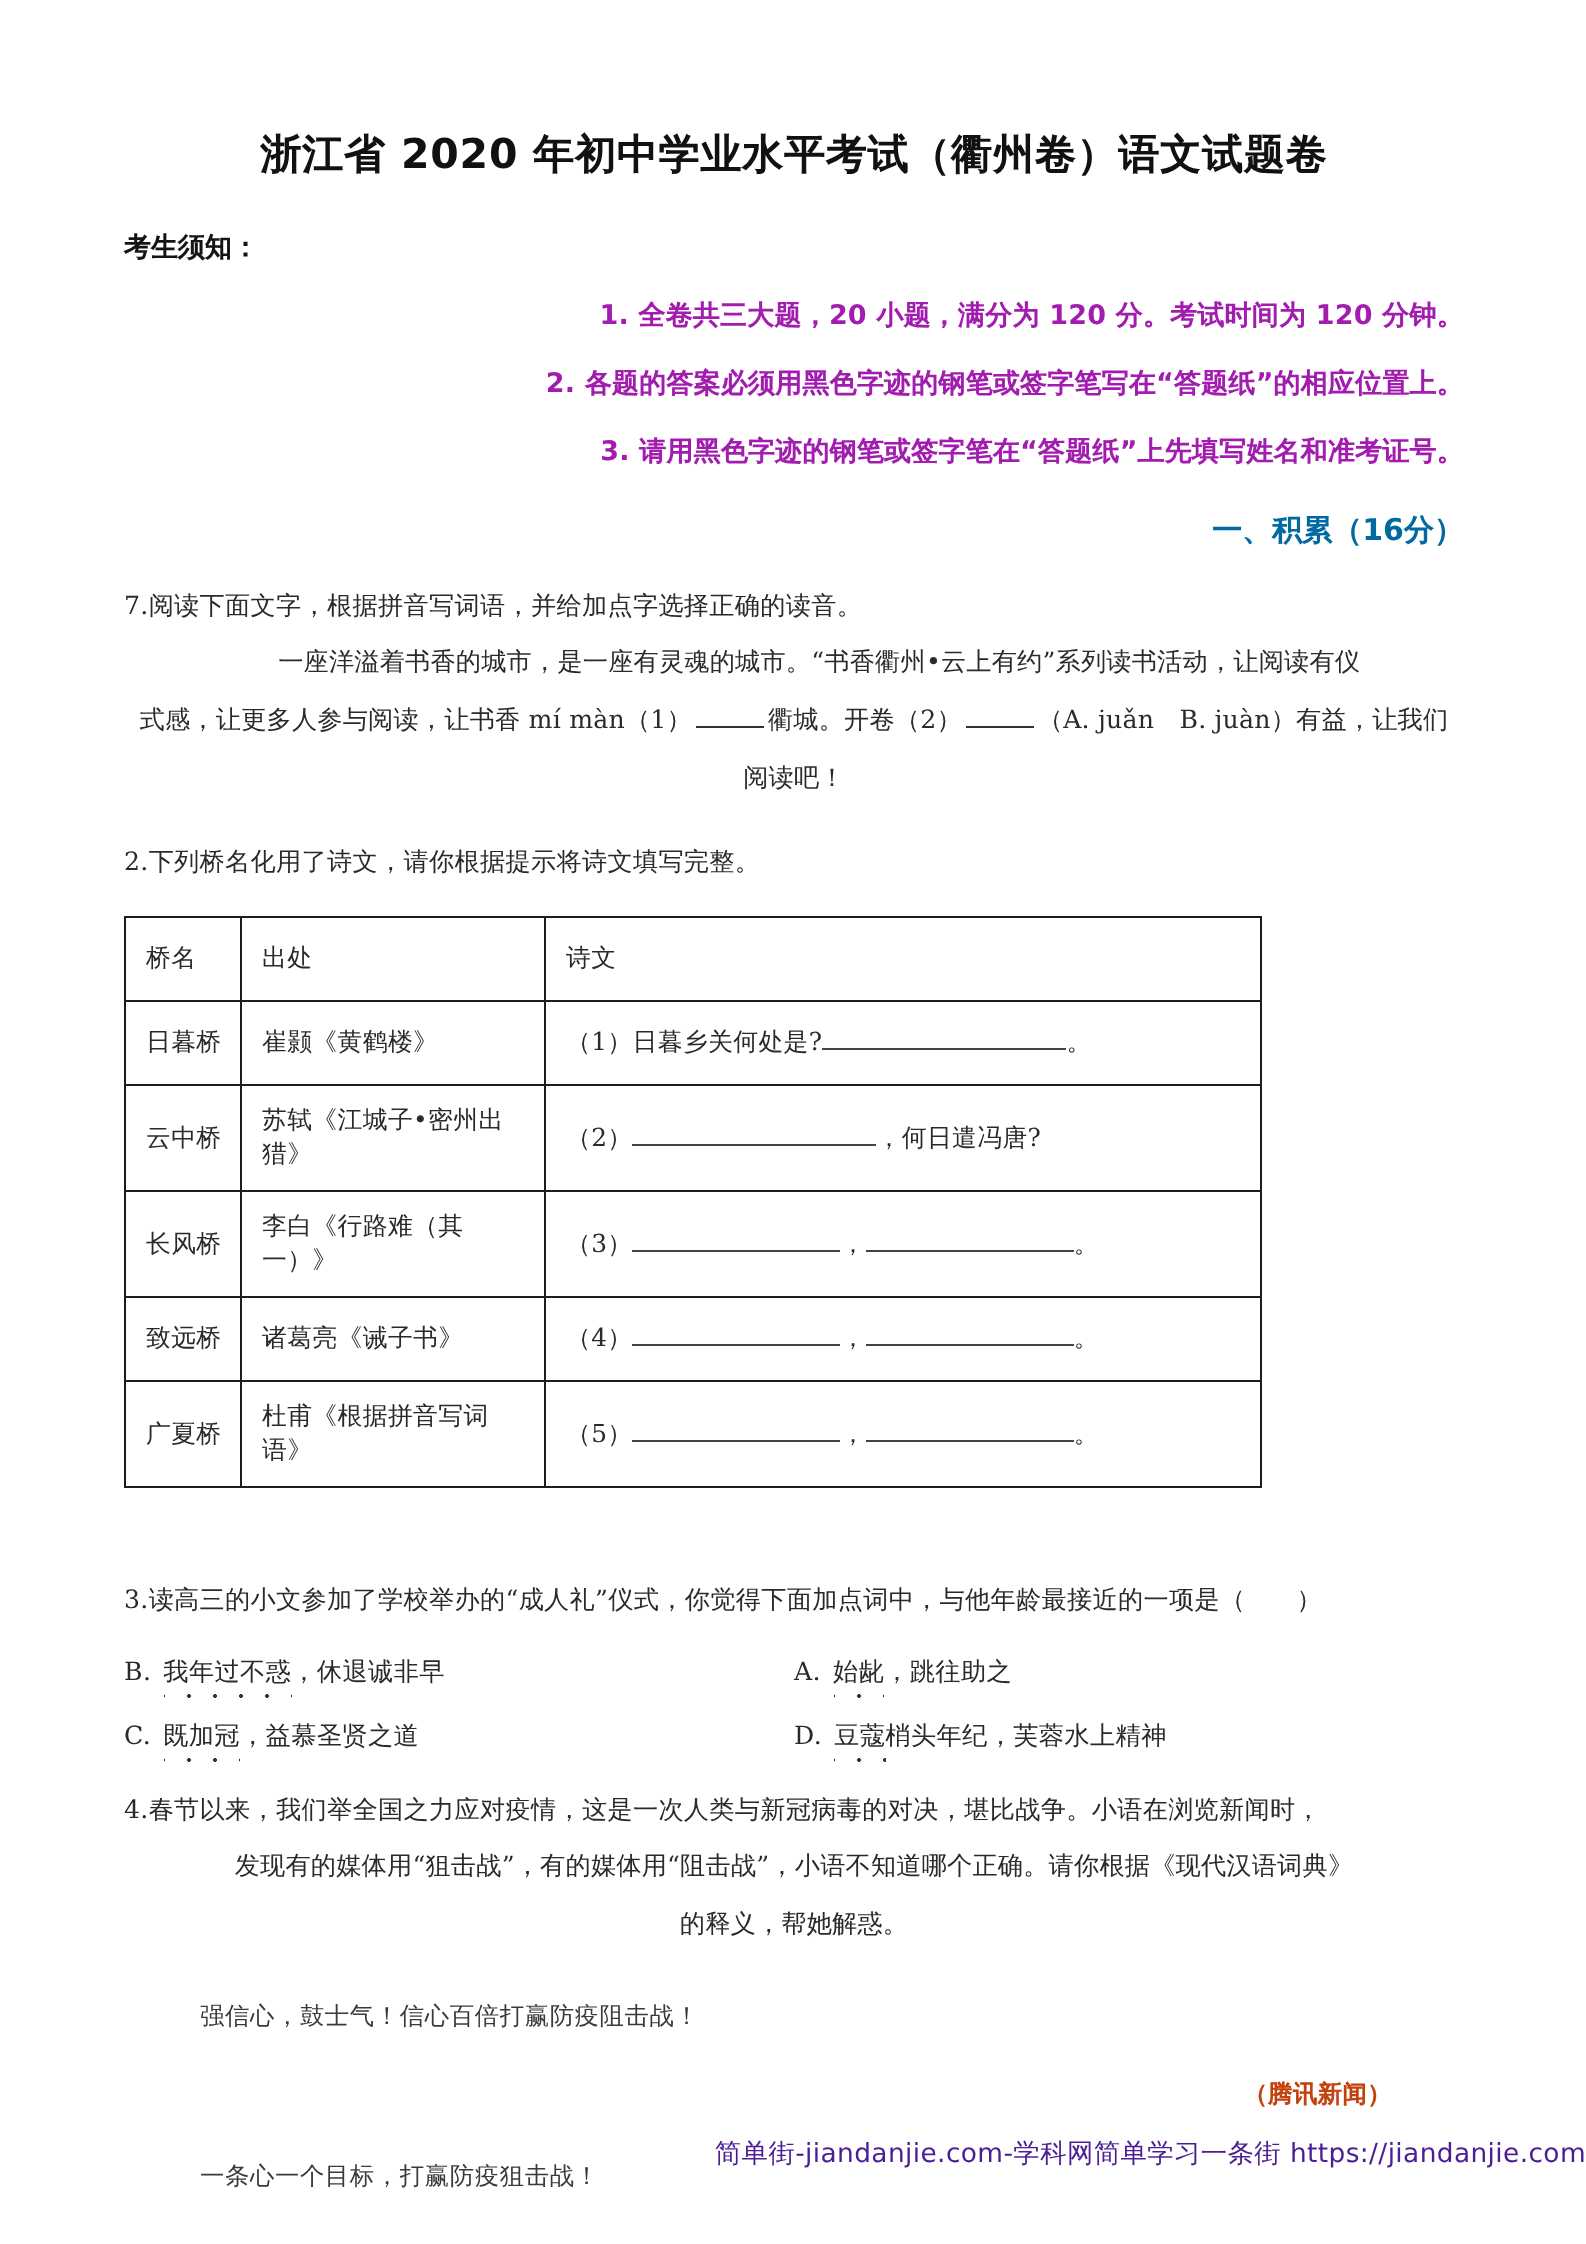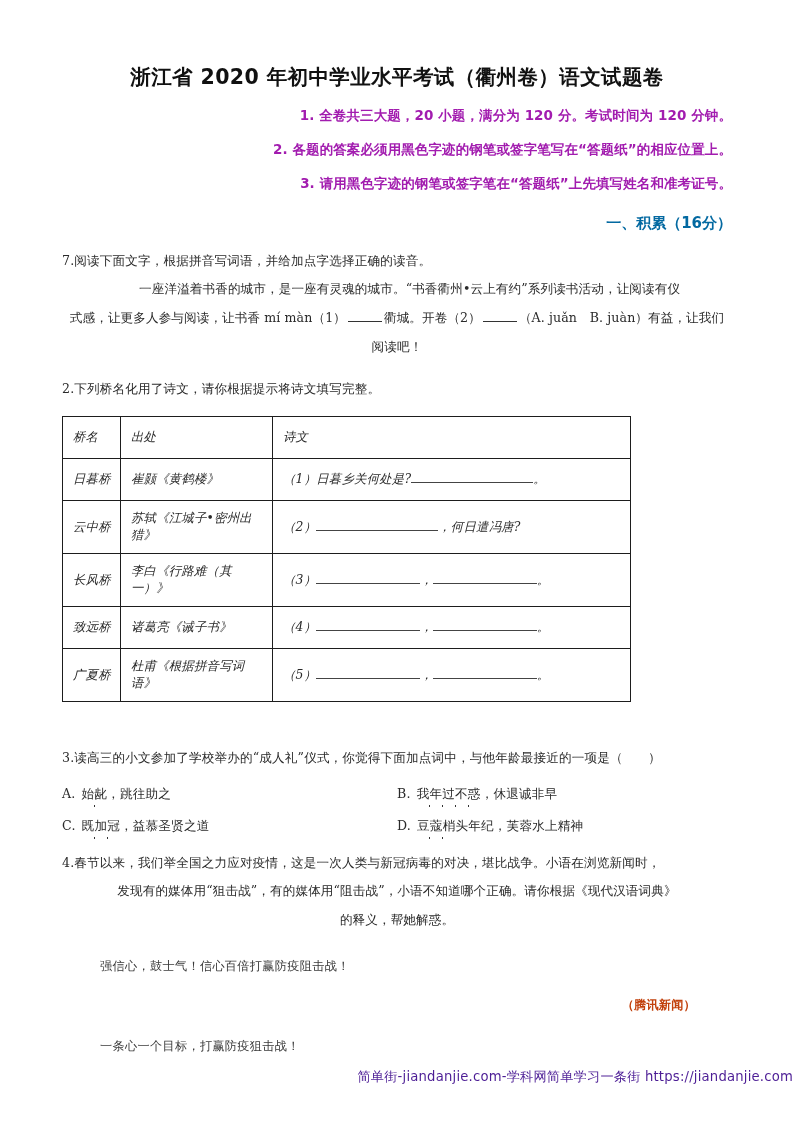"考生须知：" div.notice-head { html: none -> <div>考生须知：</div> }
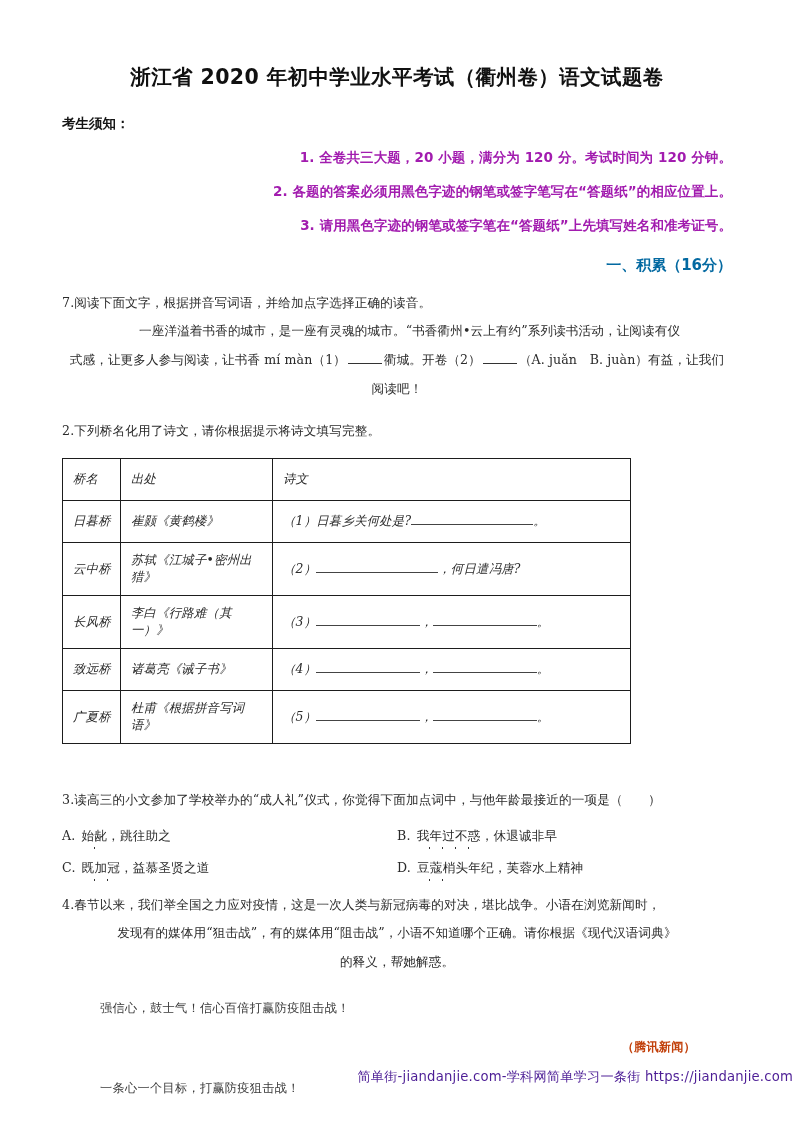"桥名" .poem-table td, .poem-table th { font-style: italic -> none }
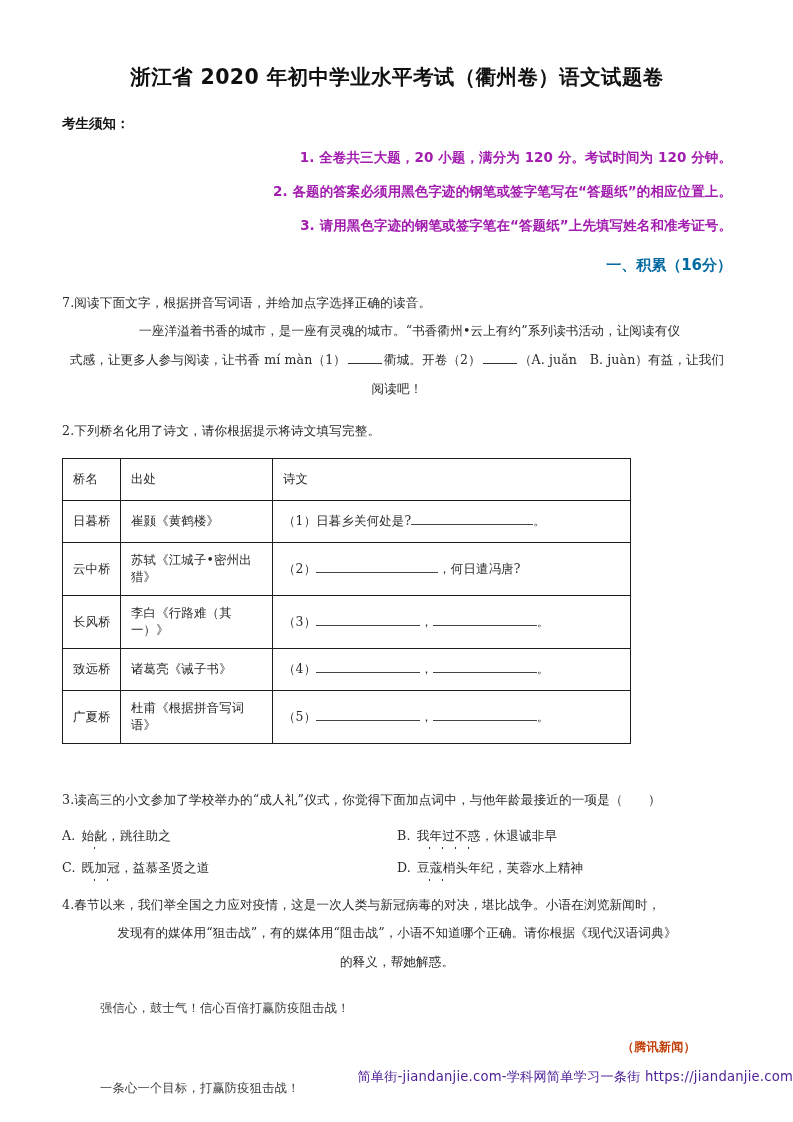"A. 始龀，跳往助之" div.choice { order: before "B. 我年过不惑，休退诚非早" -> after "B. 我年过不惑，休退诚非早" }
